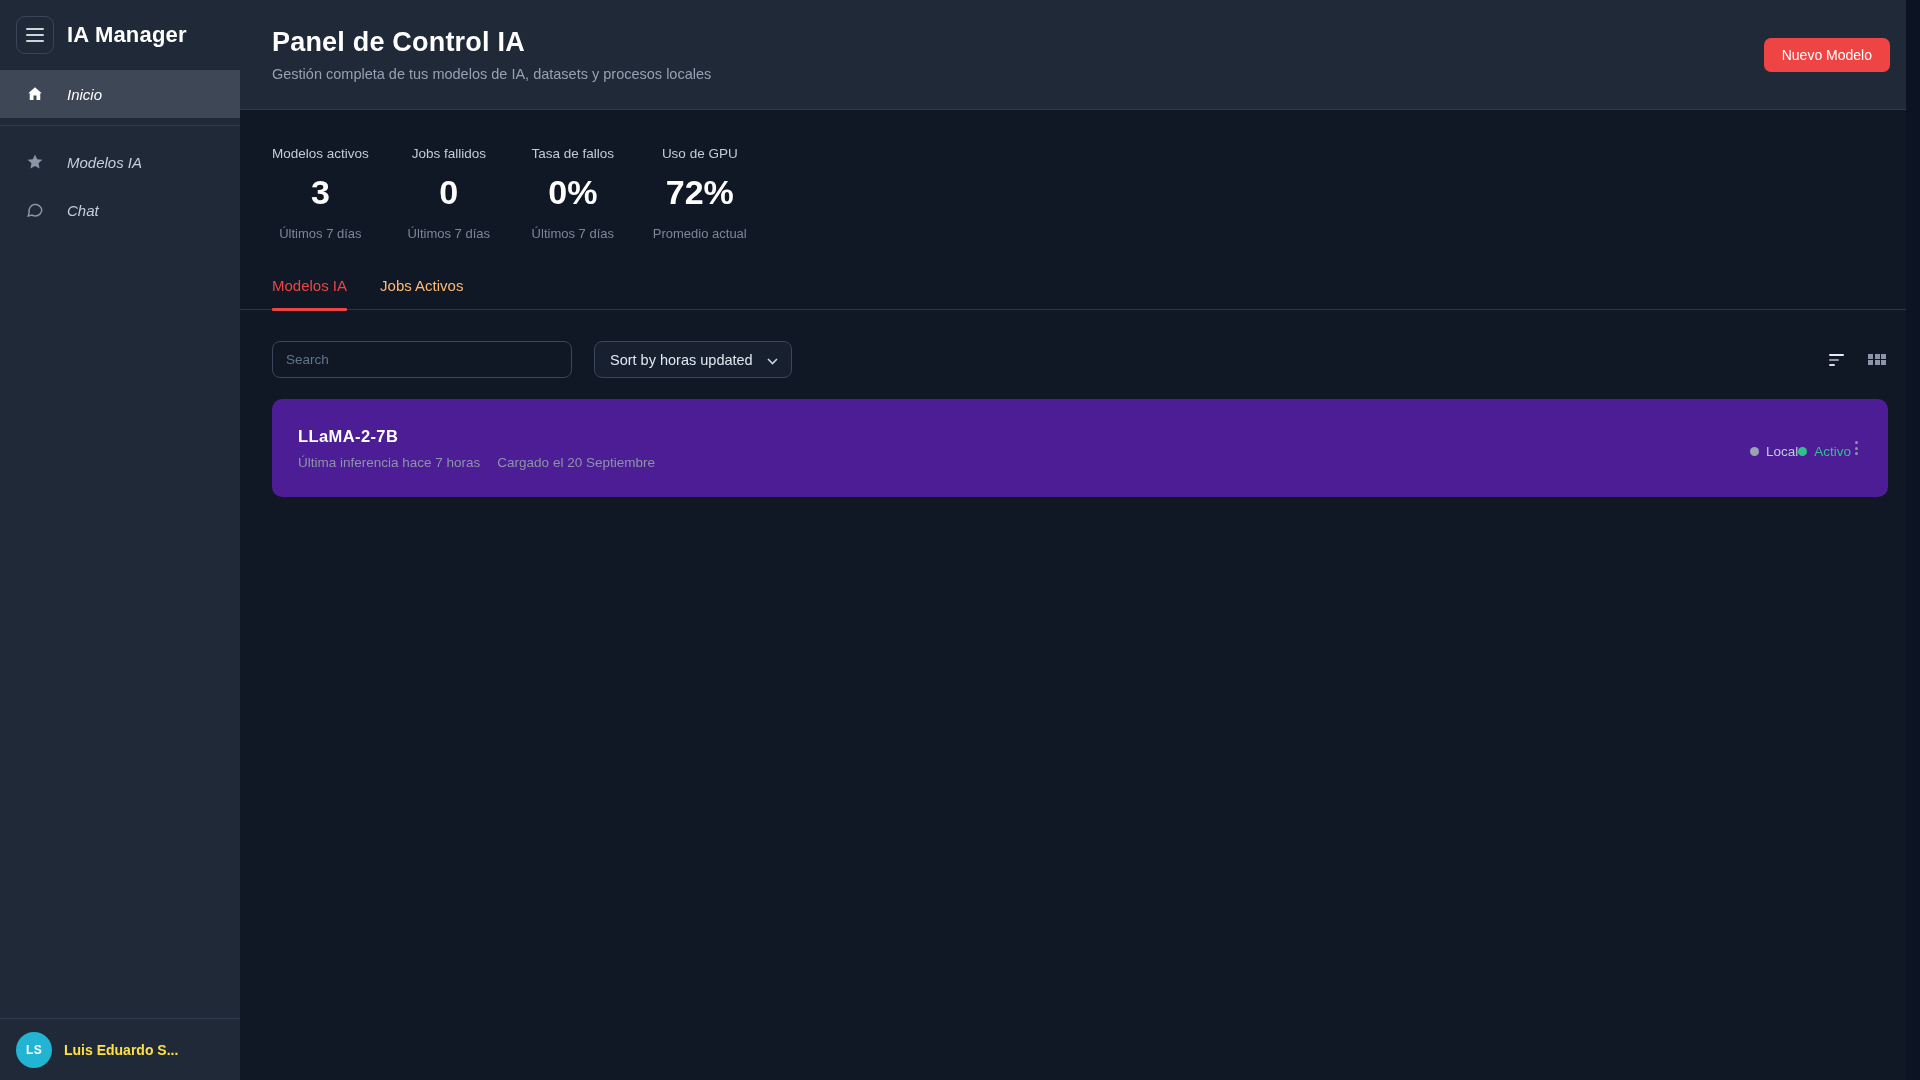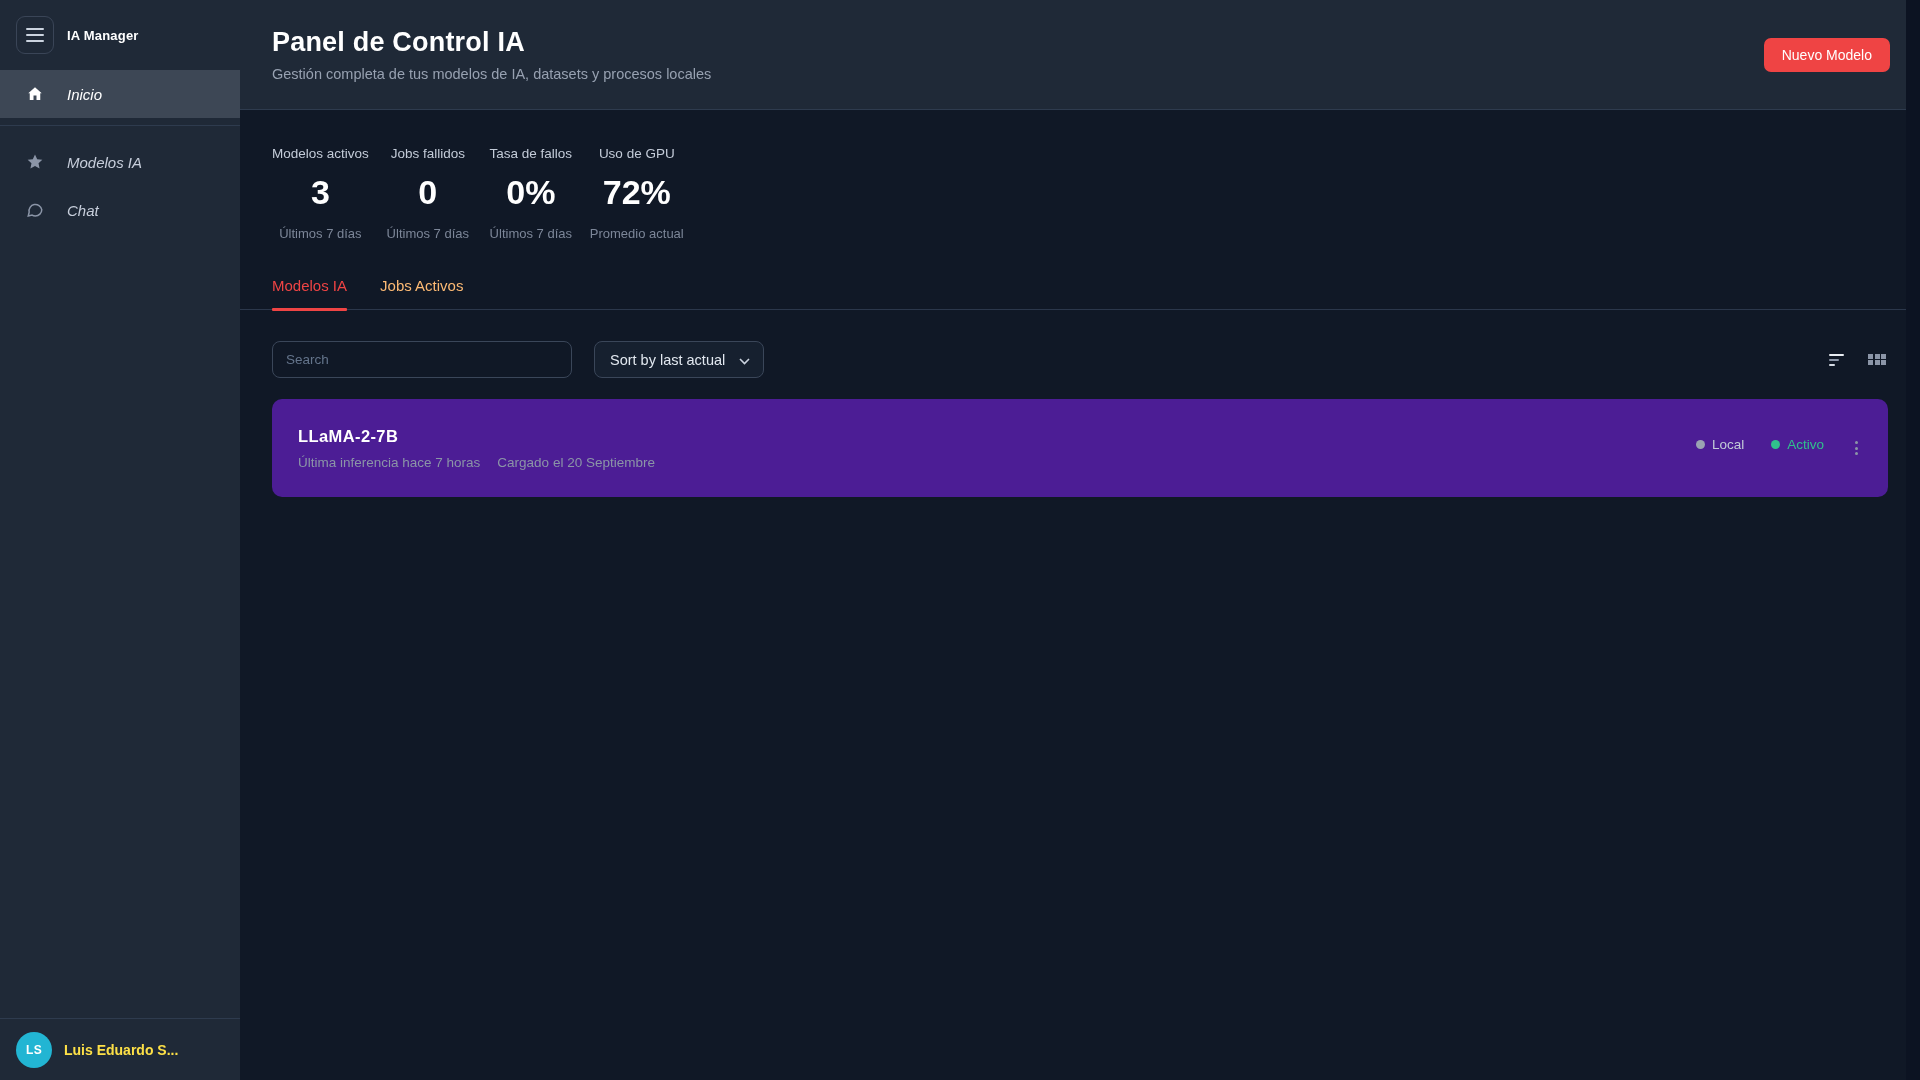"IA Manager" .app-title { font-size: 13px -> 22px }
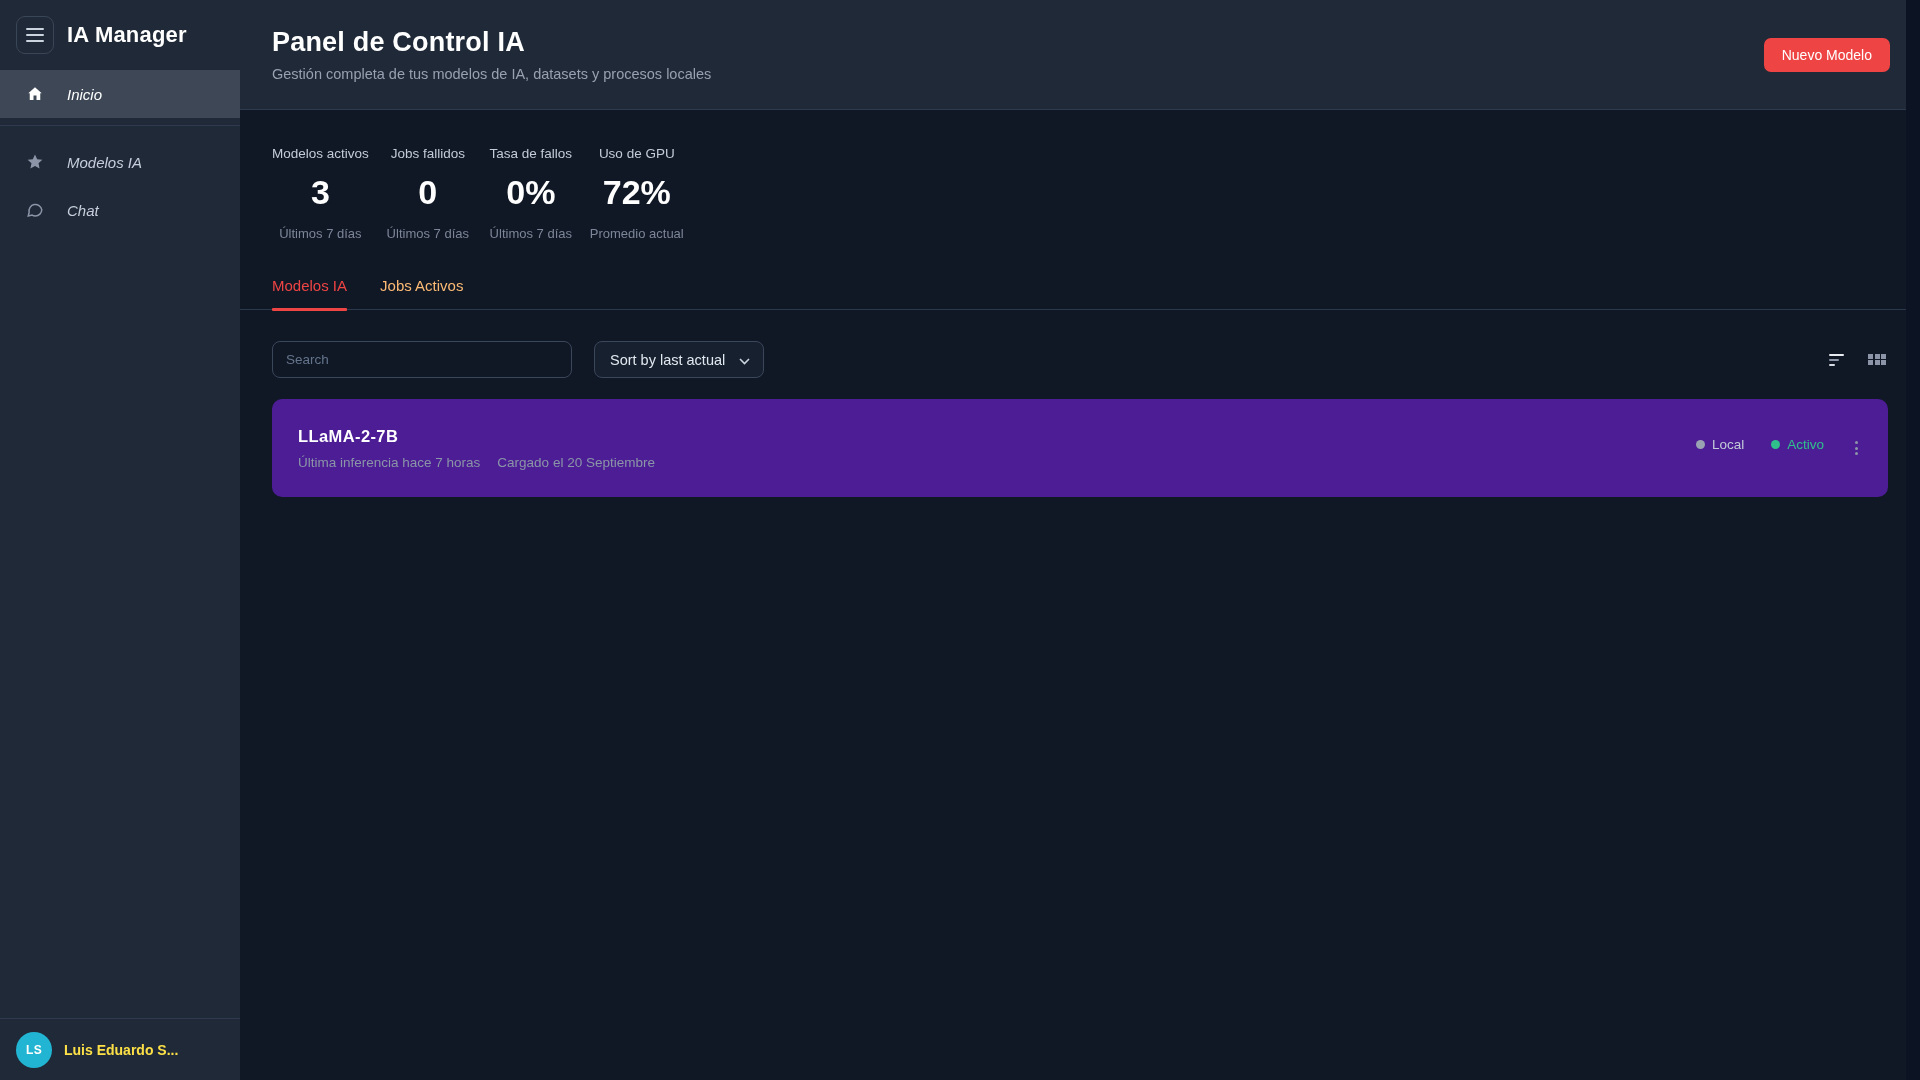"Modelos activos" .stats { gap: 15px -> 36px }
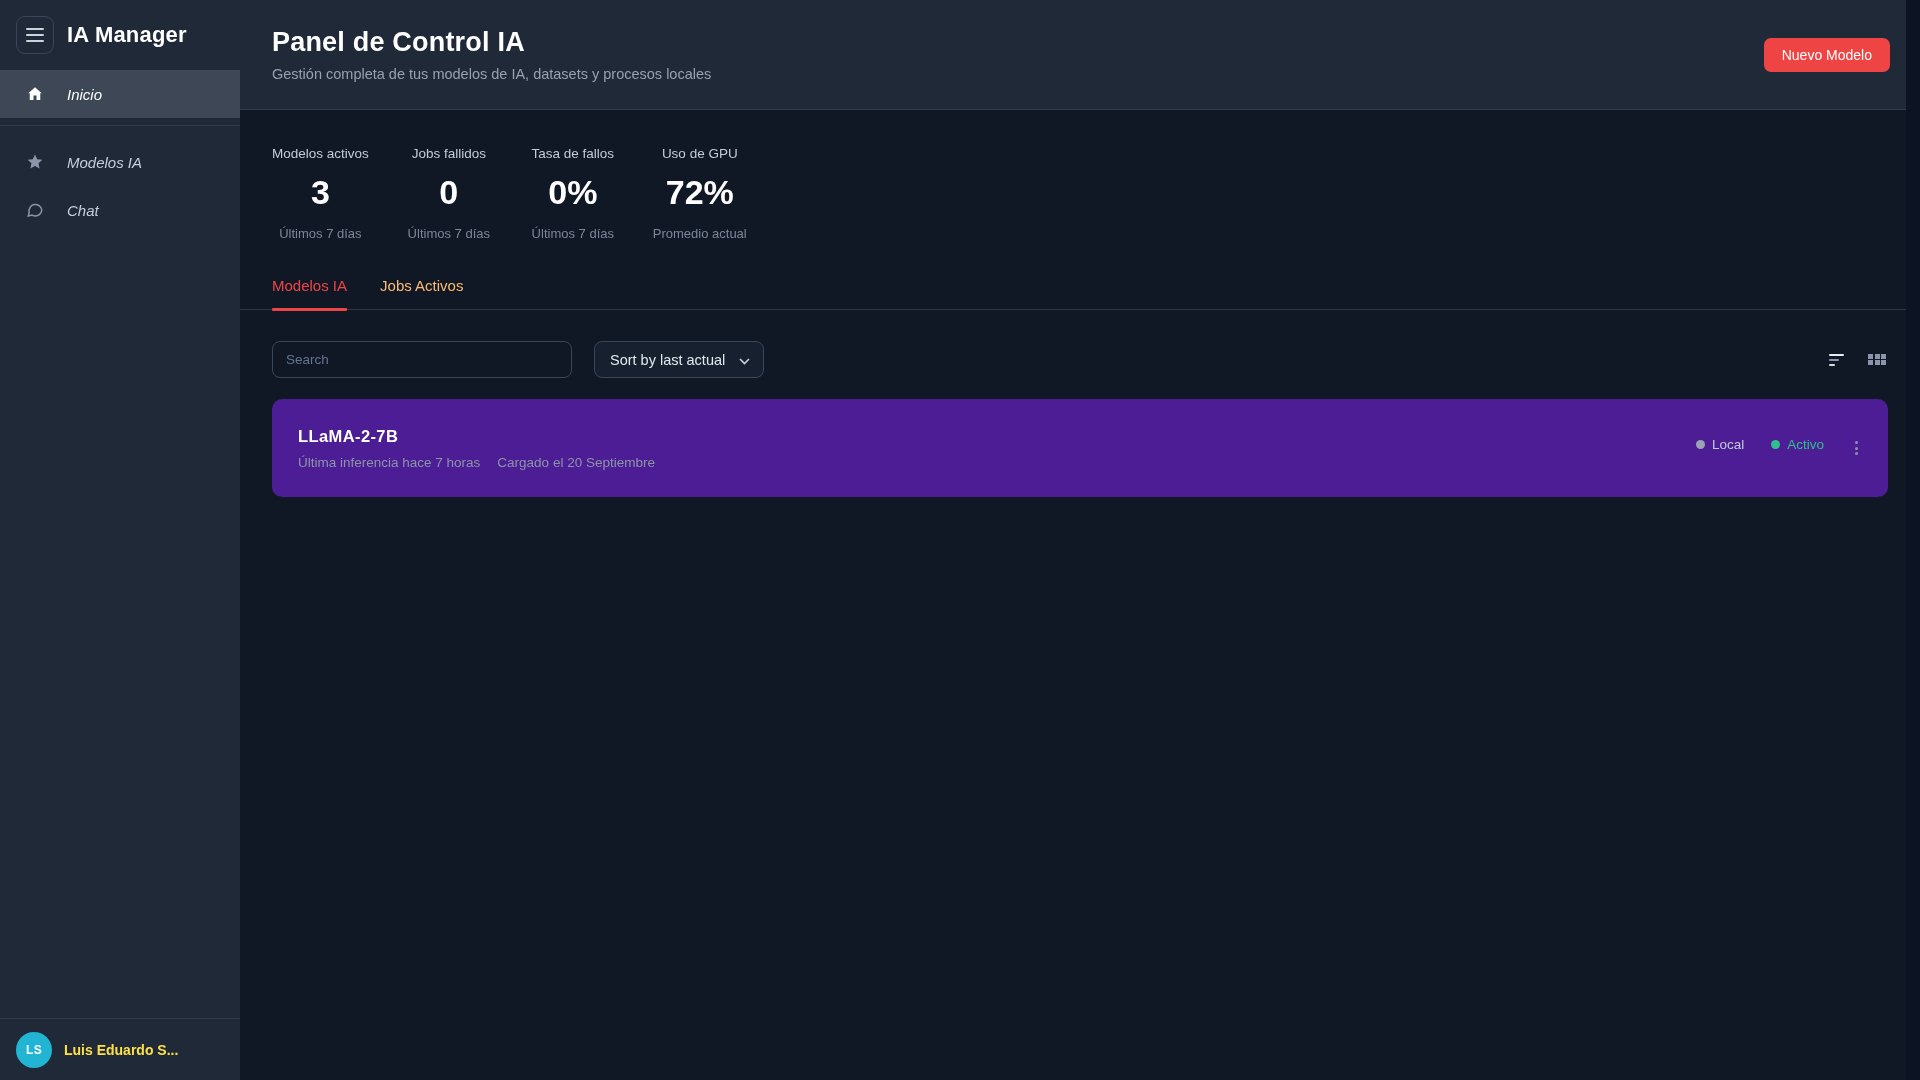"Sort by last actual" span { text: last actual -> horas updated }
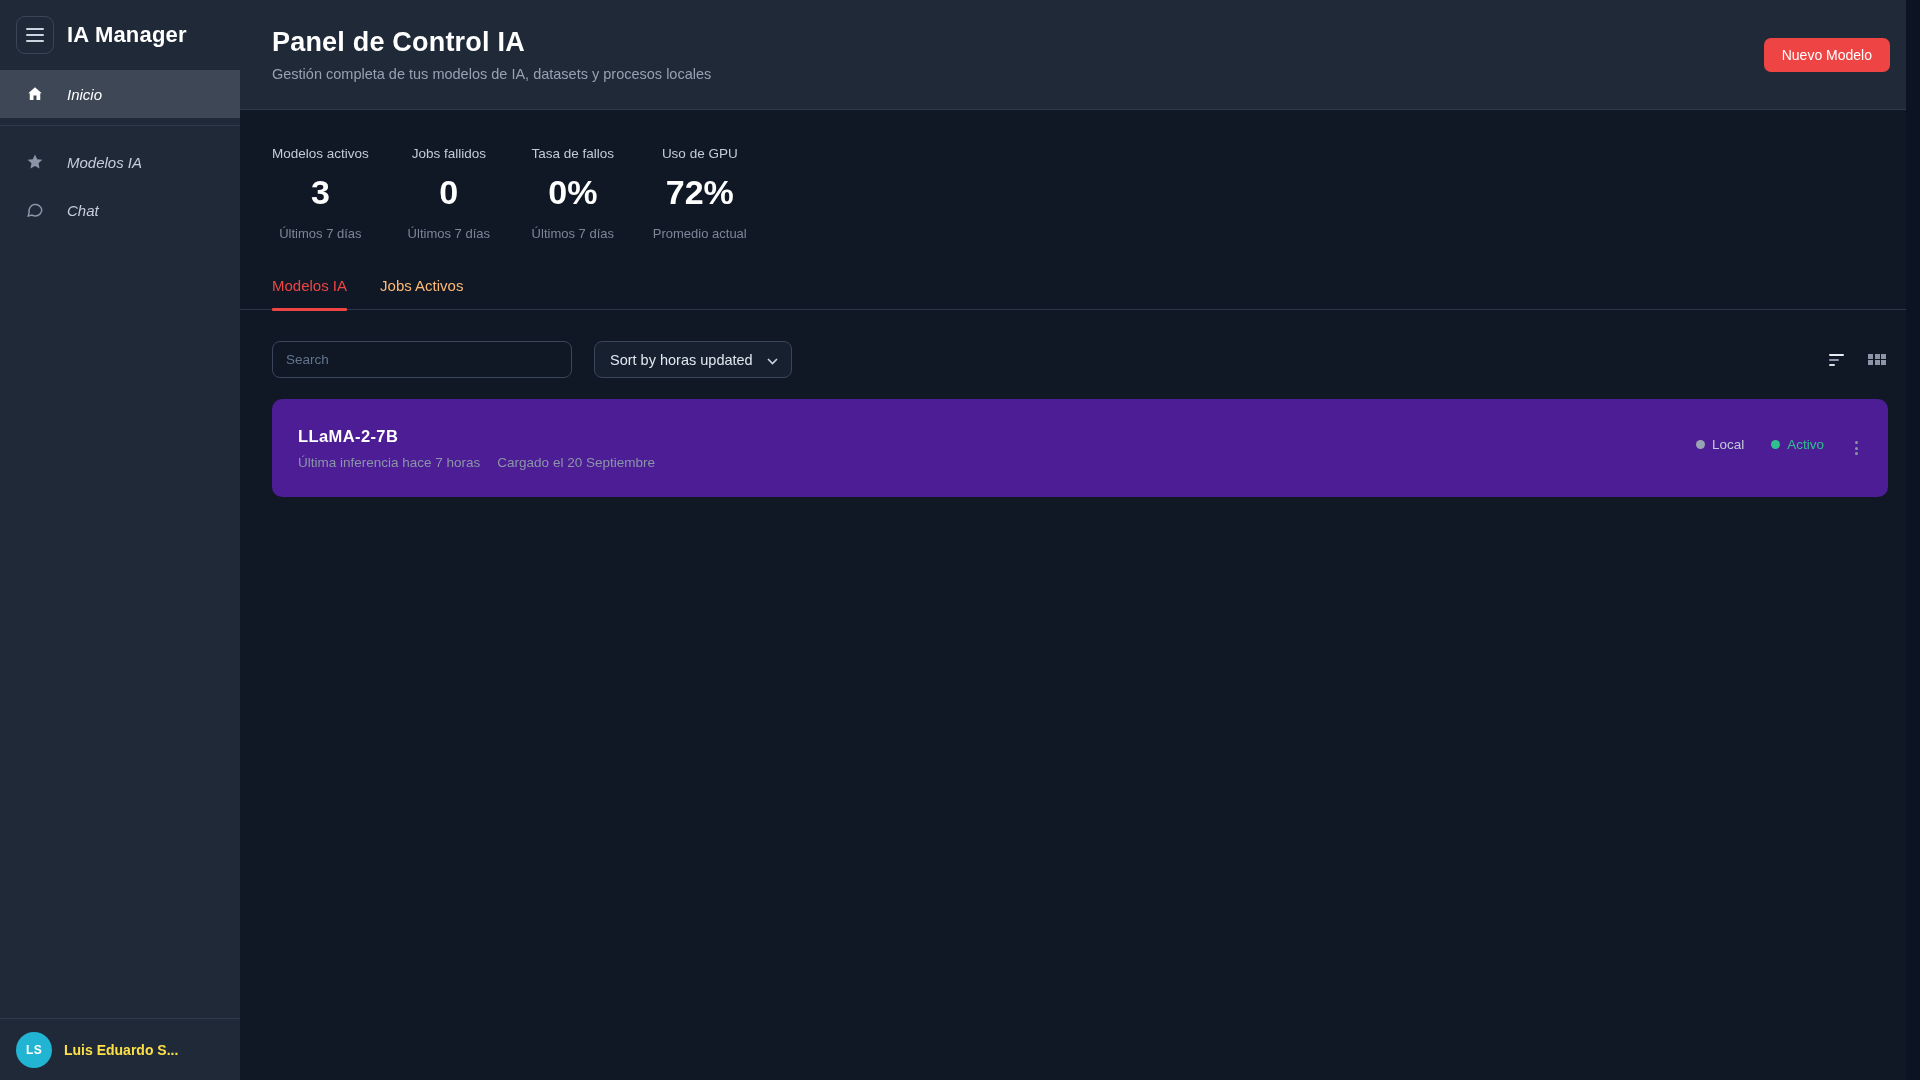"Local" .model-right { align-items: flex-start -> flex-end; gap: 27px -> none }
